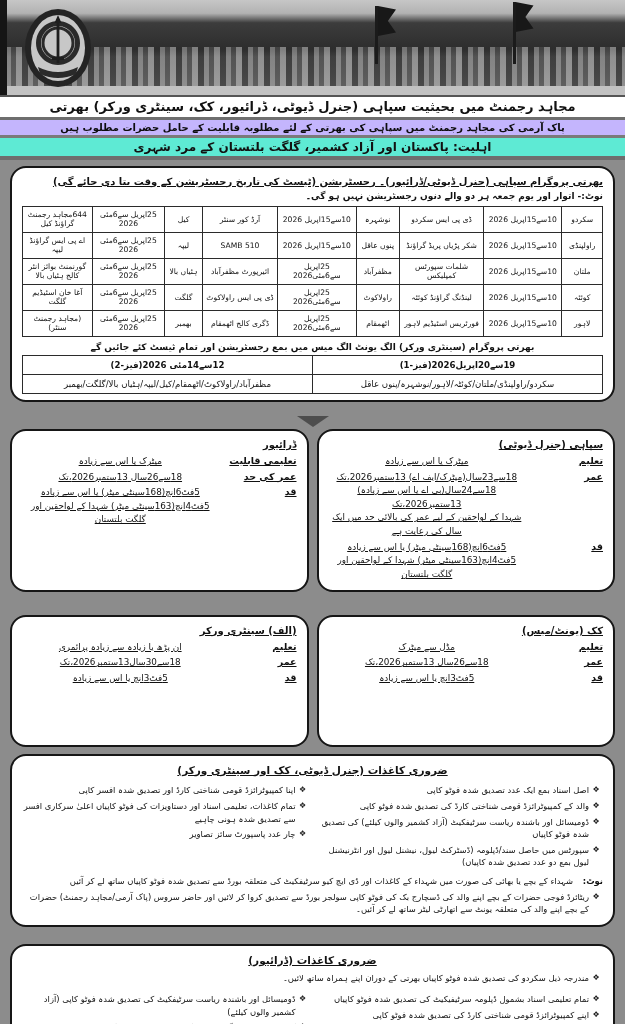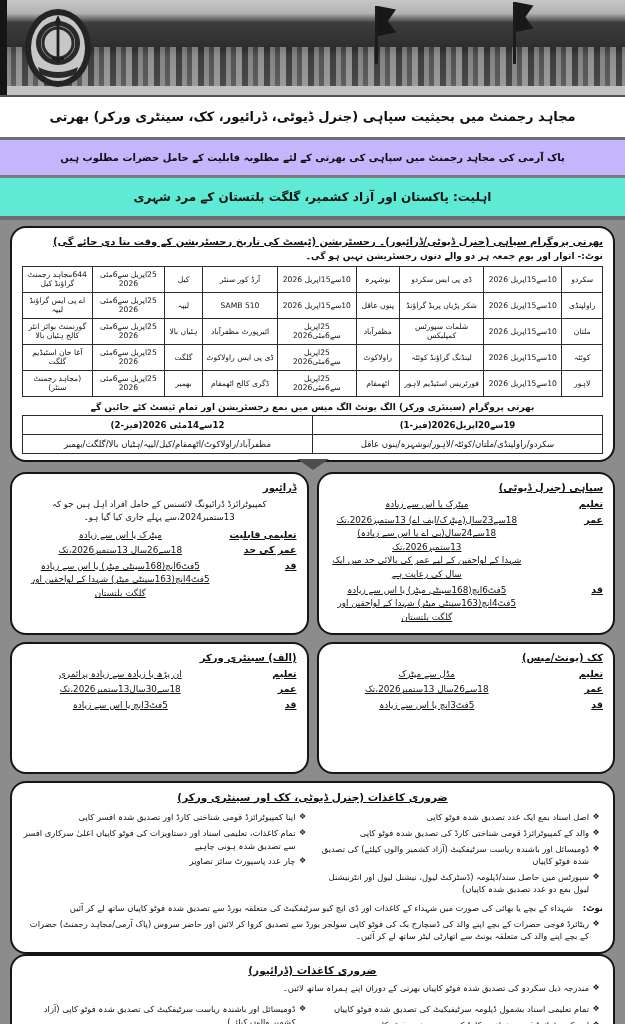"مجاہد رجمنٹ میں بحیثیت سپاہی" .band { padding: 10px 14px -> 0 14px }
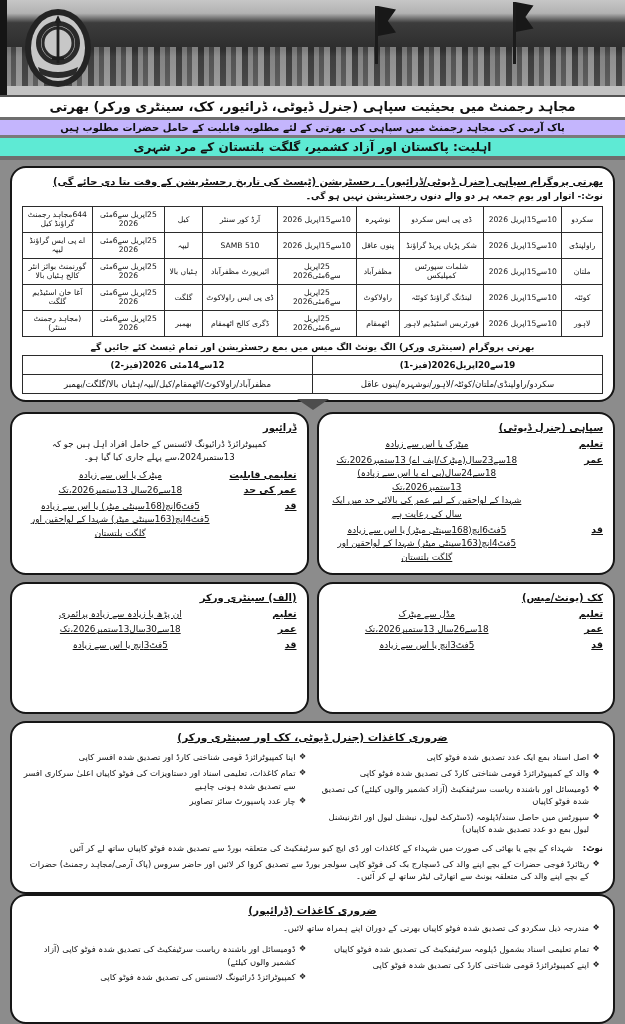"بھرتی پروگرام سپاہی (جنرل" .box { margin-bottom: 0 -> 17px }
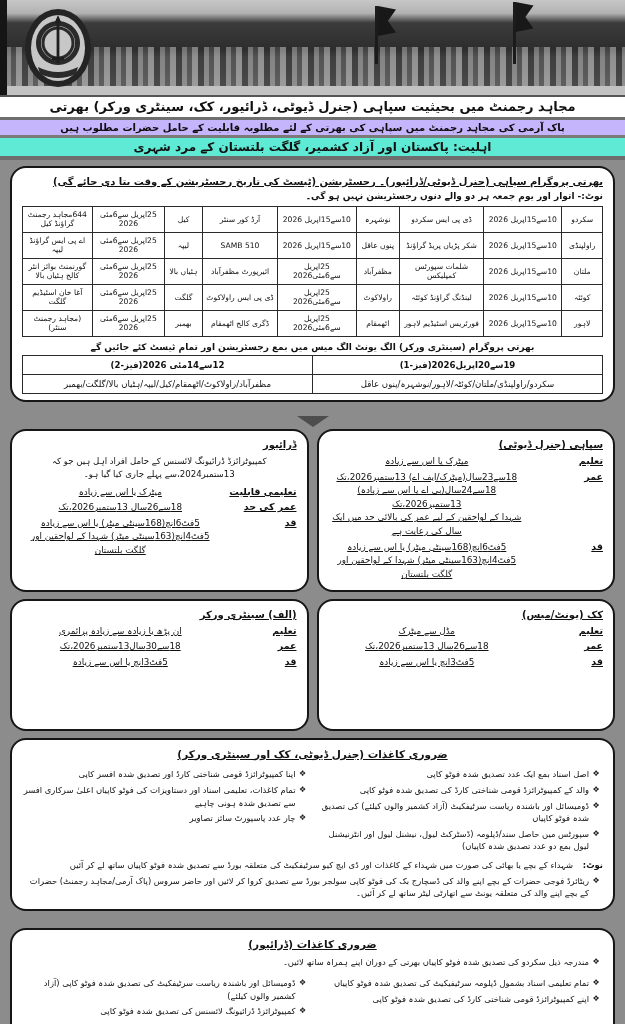"کمپیوٹرائزڈ ڈرائیونگ لائسنس کے حامل" div.intro-line { html: <div>کمپیوٹرائزڈ ڈرائیونگ لائسنس کے حامل افراد اہل ہیں جو کہ 13ستمبر2024،سے پہلے جاری کیا گیا ہو۔</div> -> none }
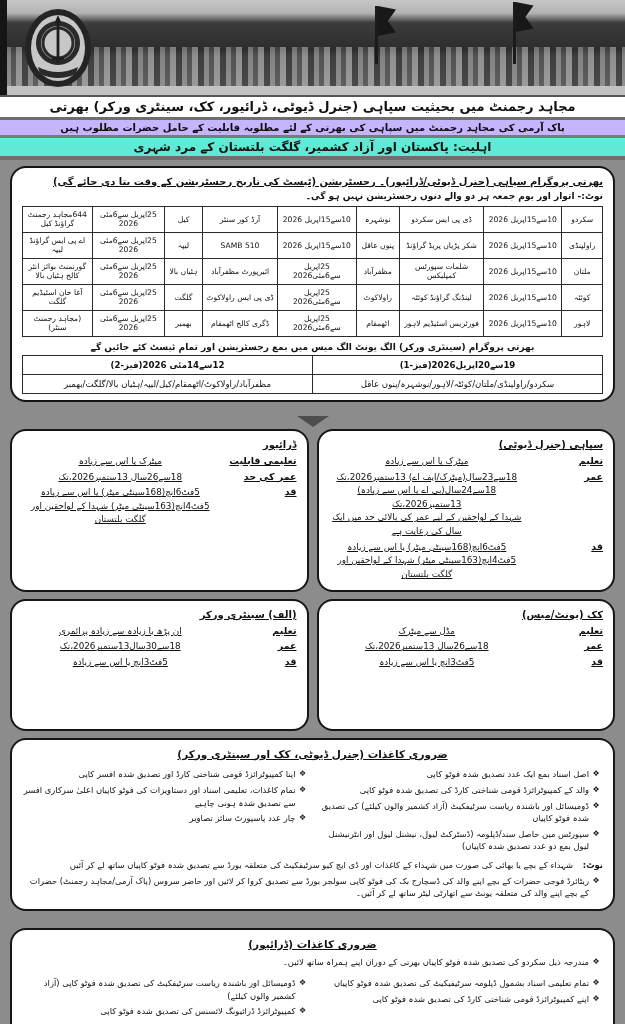"(الف) سینٹری ورکر" .qbox.short { margin-top: none -> 16px }
